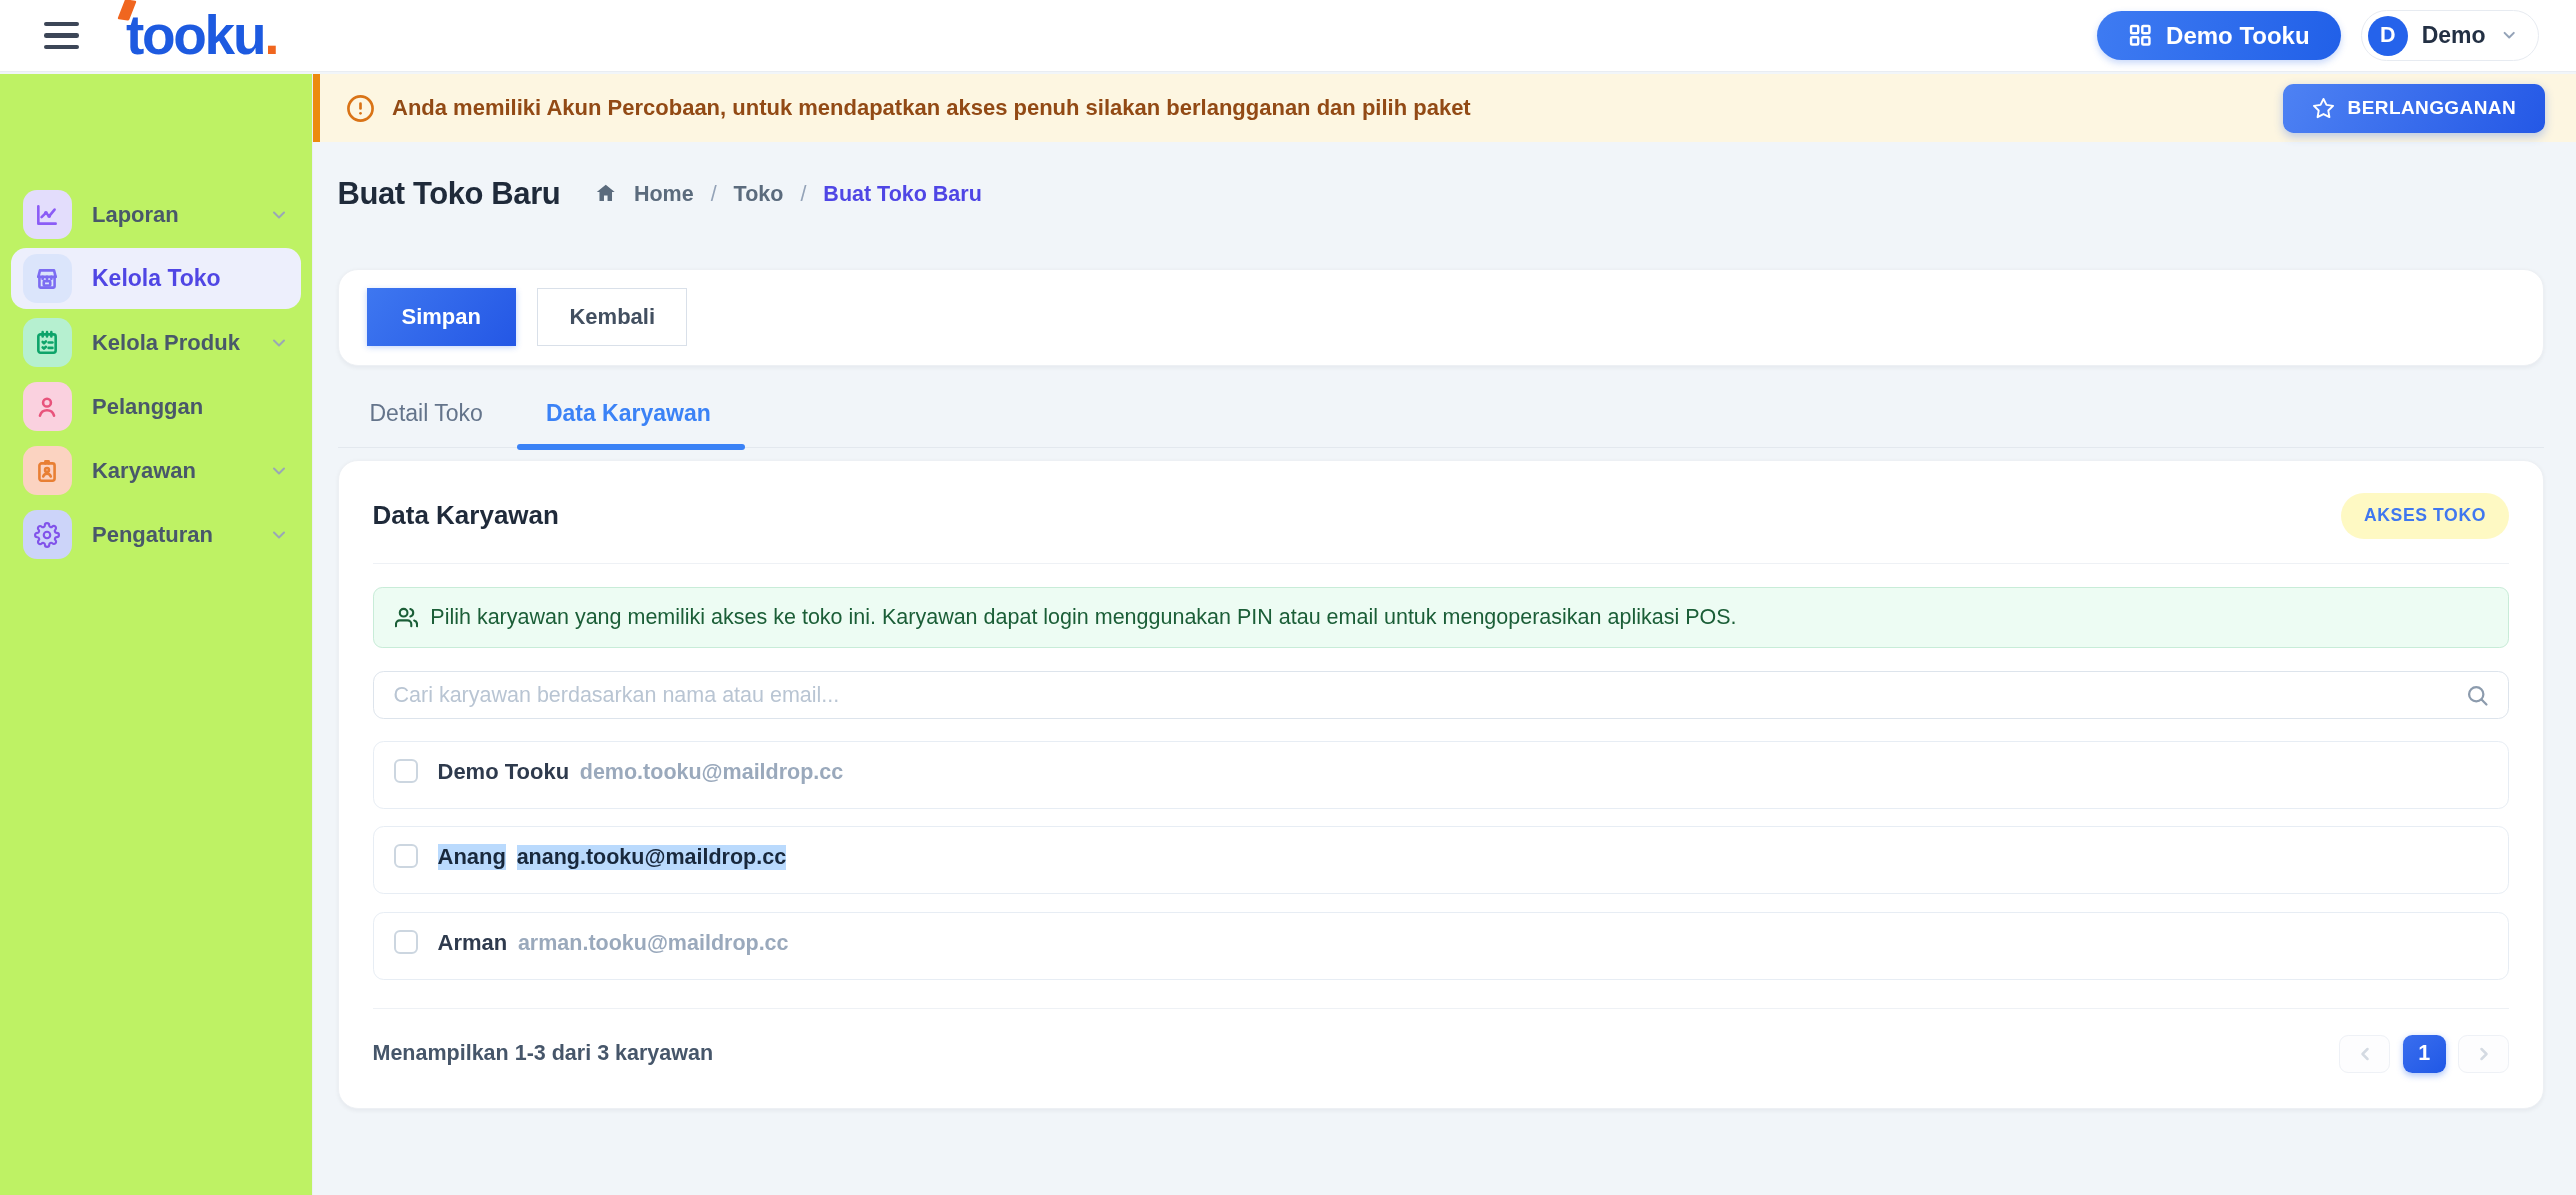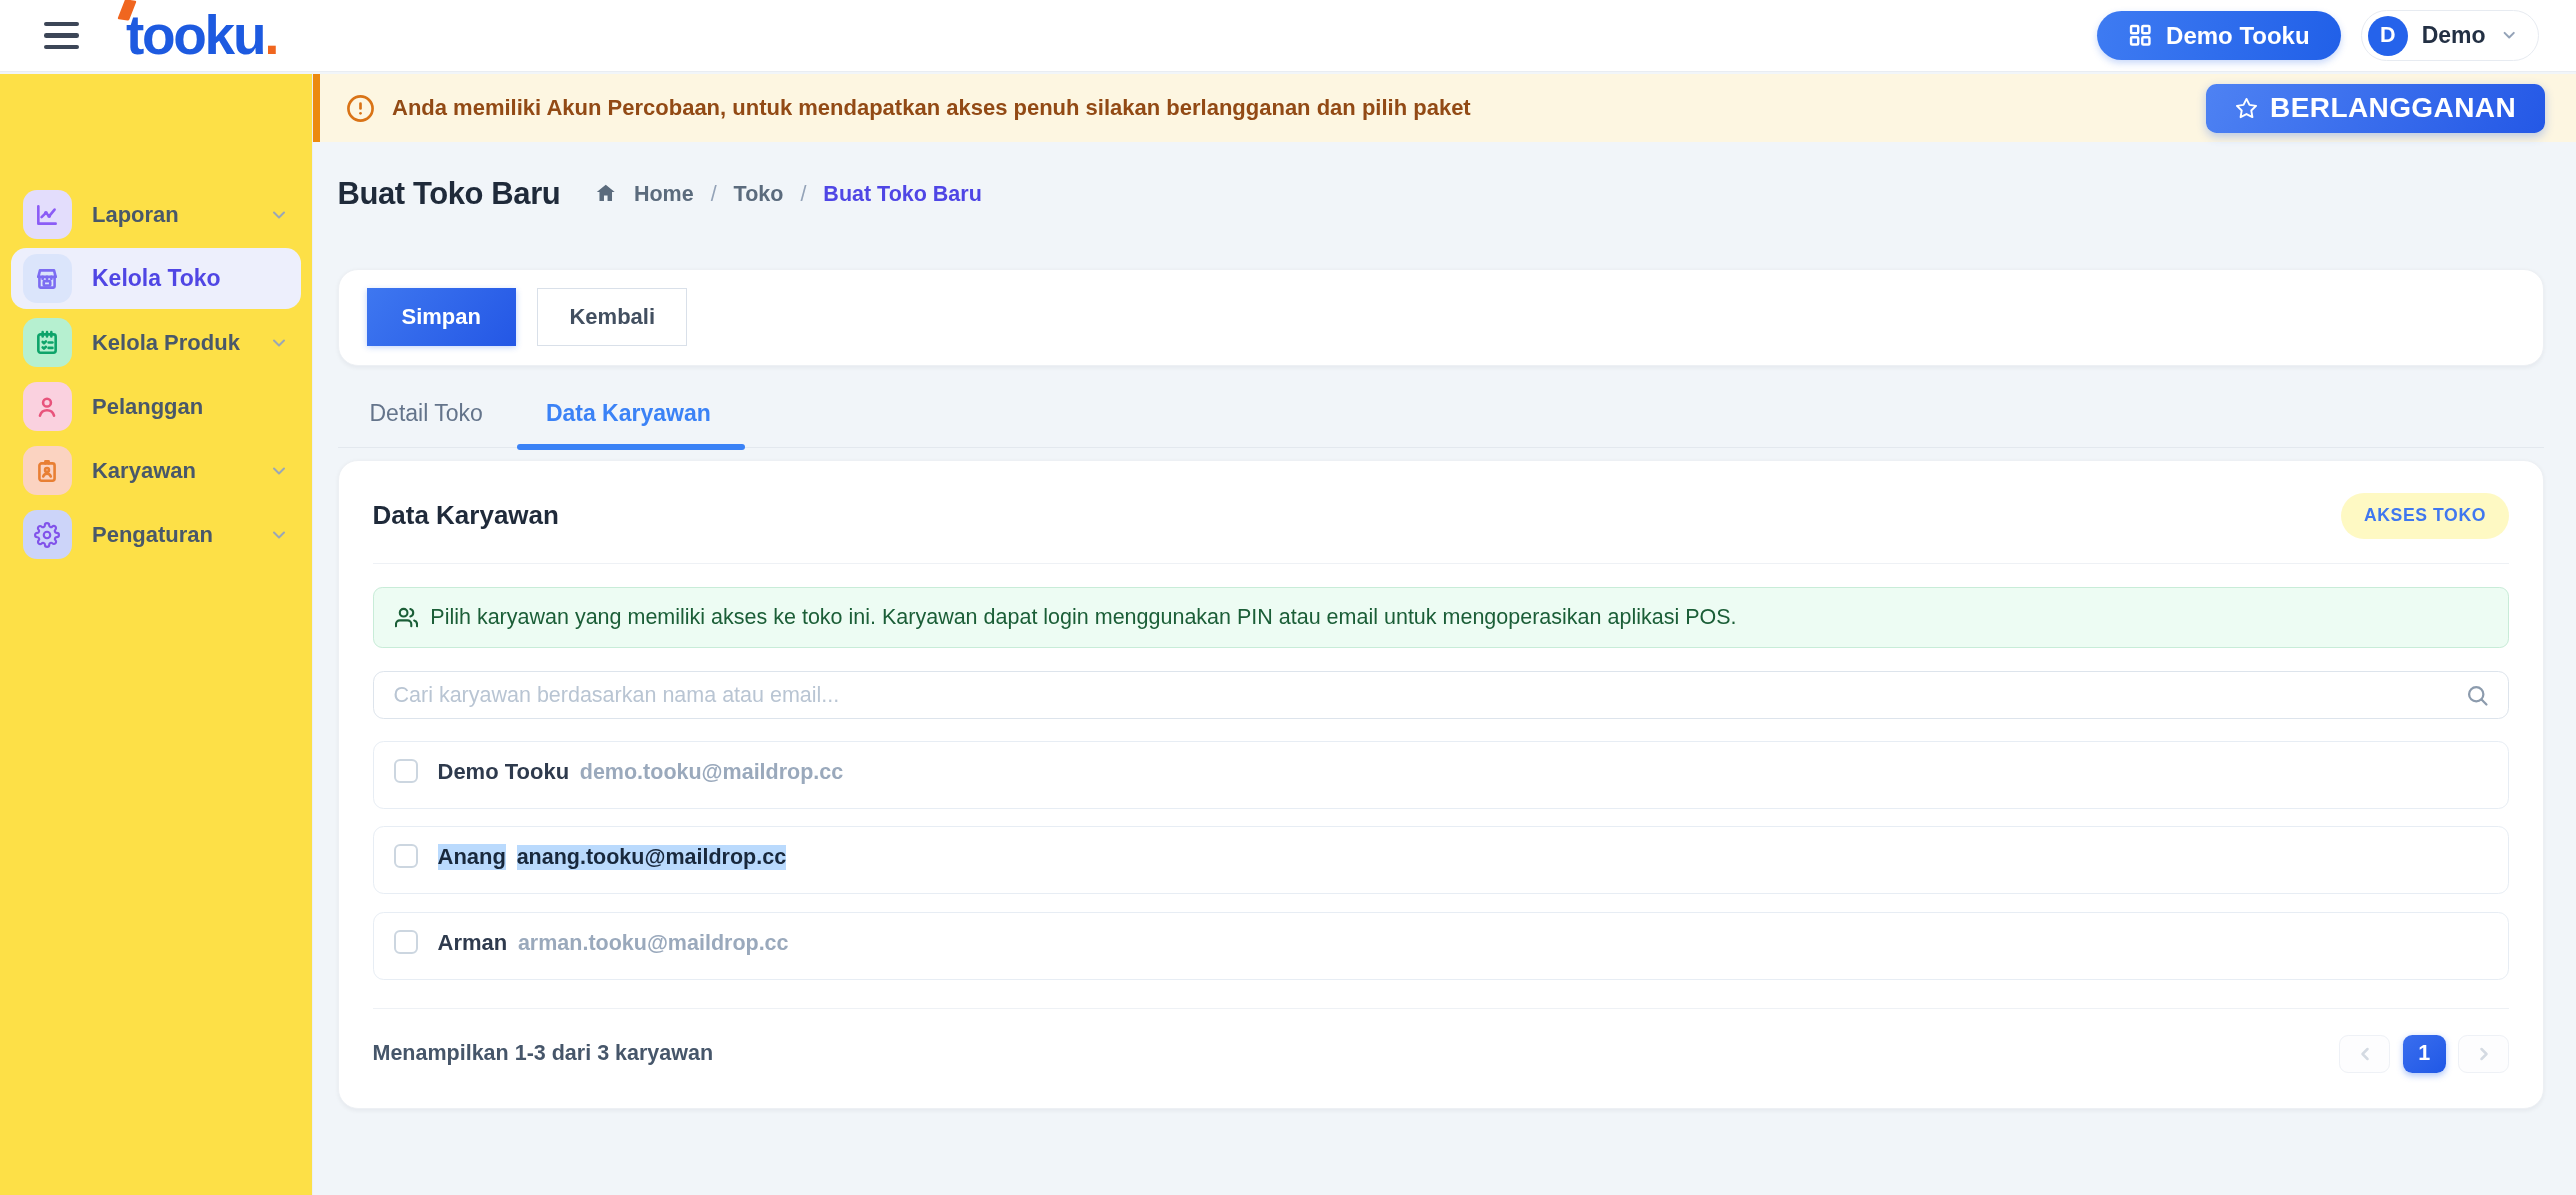"BERLANGGANAN" .subscribe-btn { font-size: 28px -> 19px }
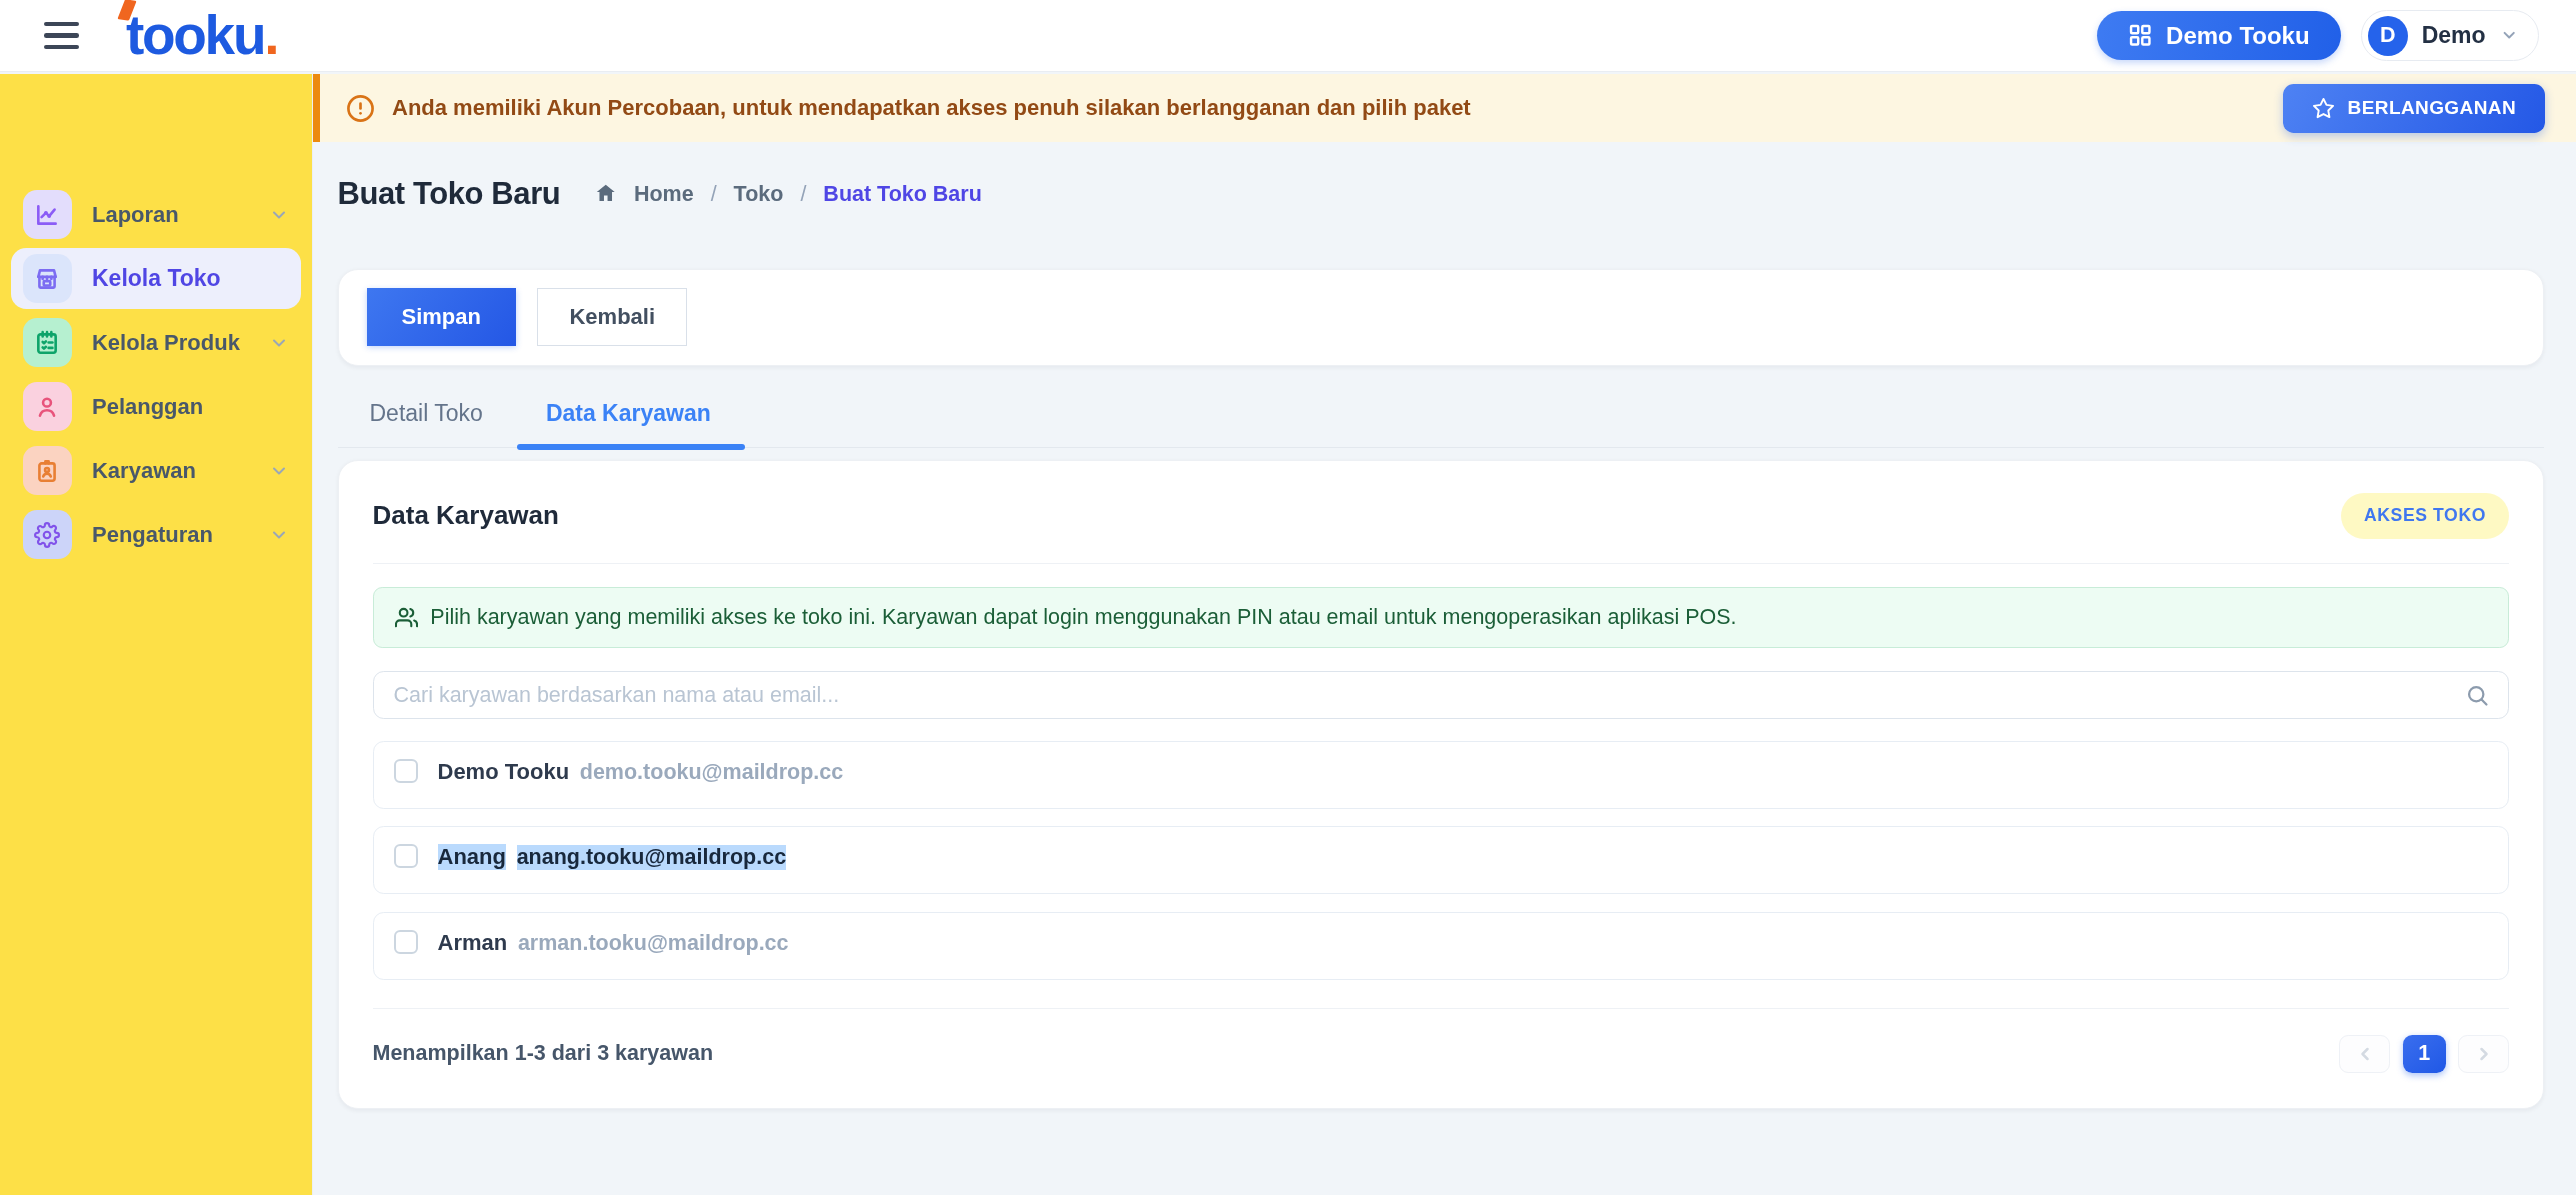"Laporan" .sidebar { background: #fde047 -> #bef264 }
